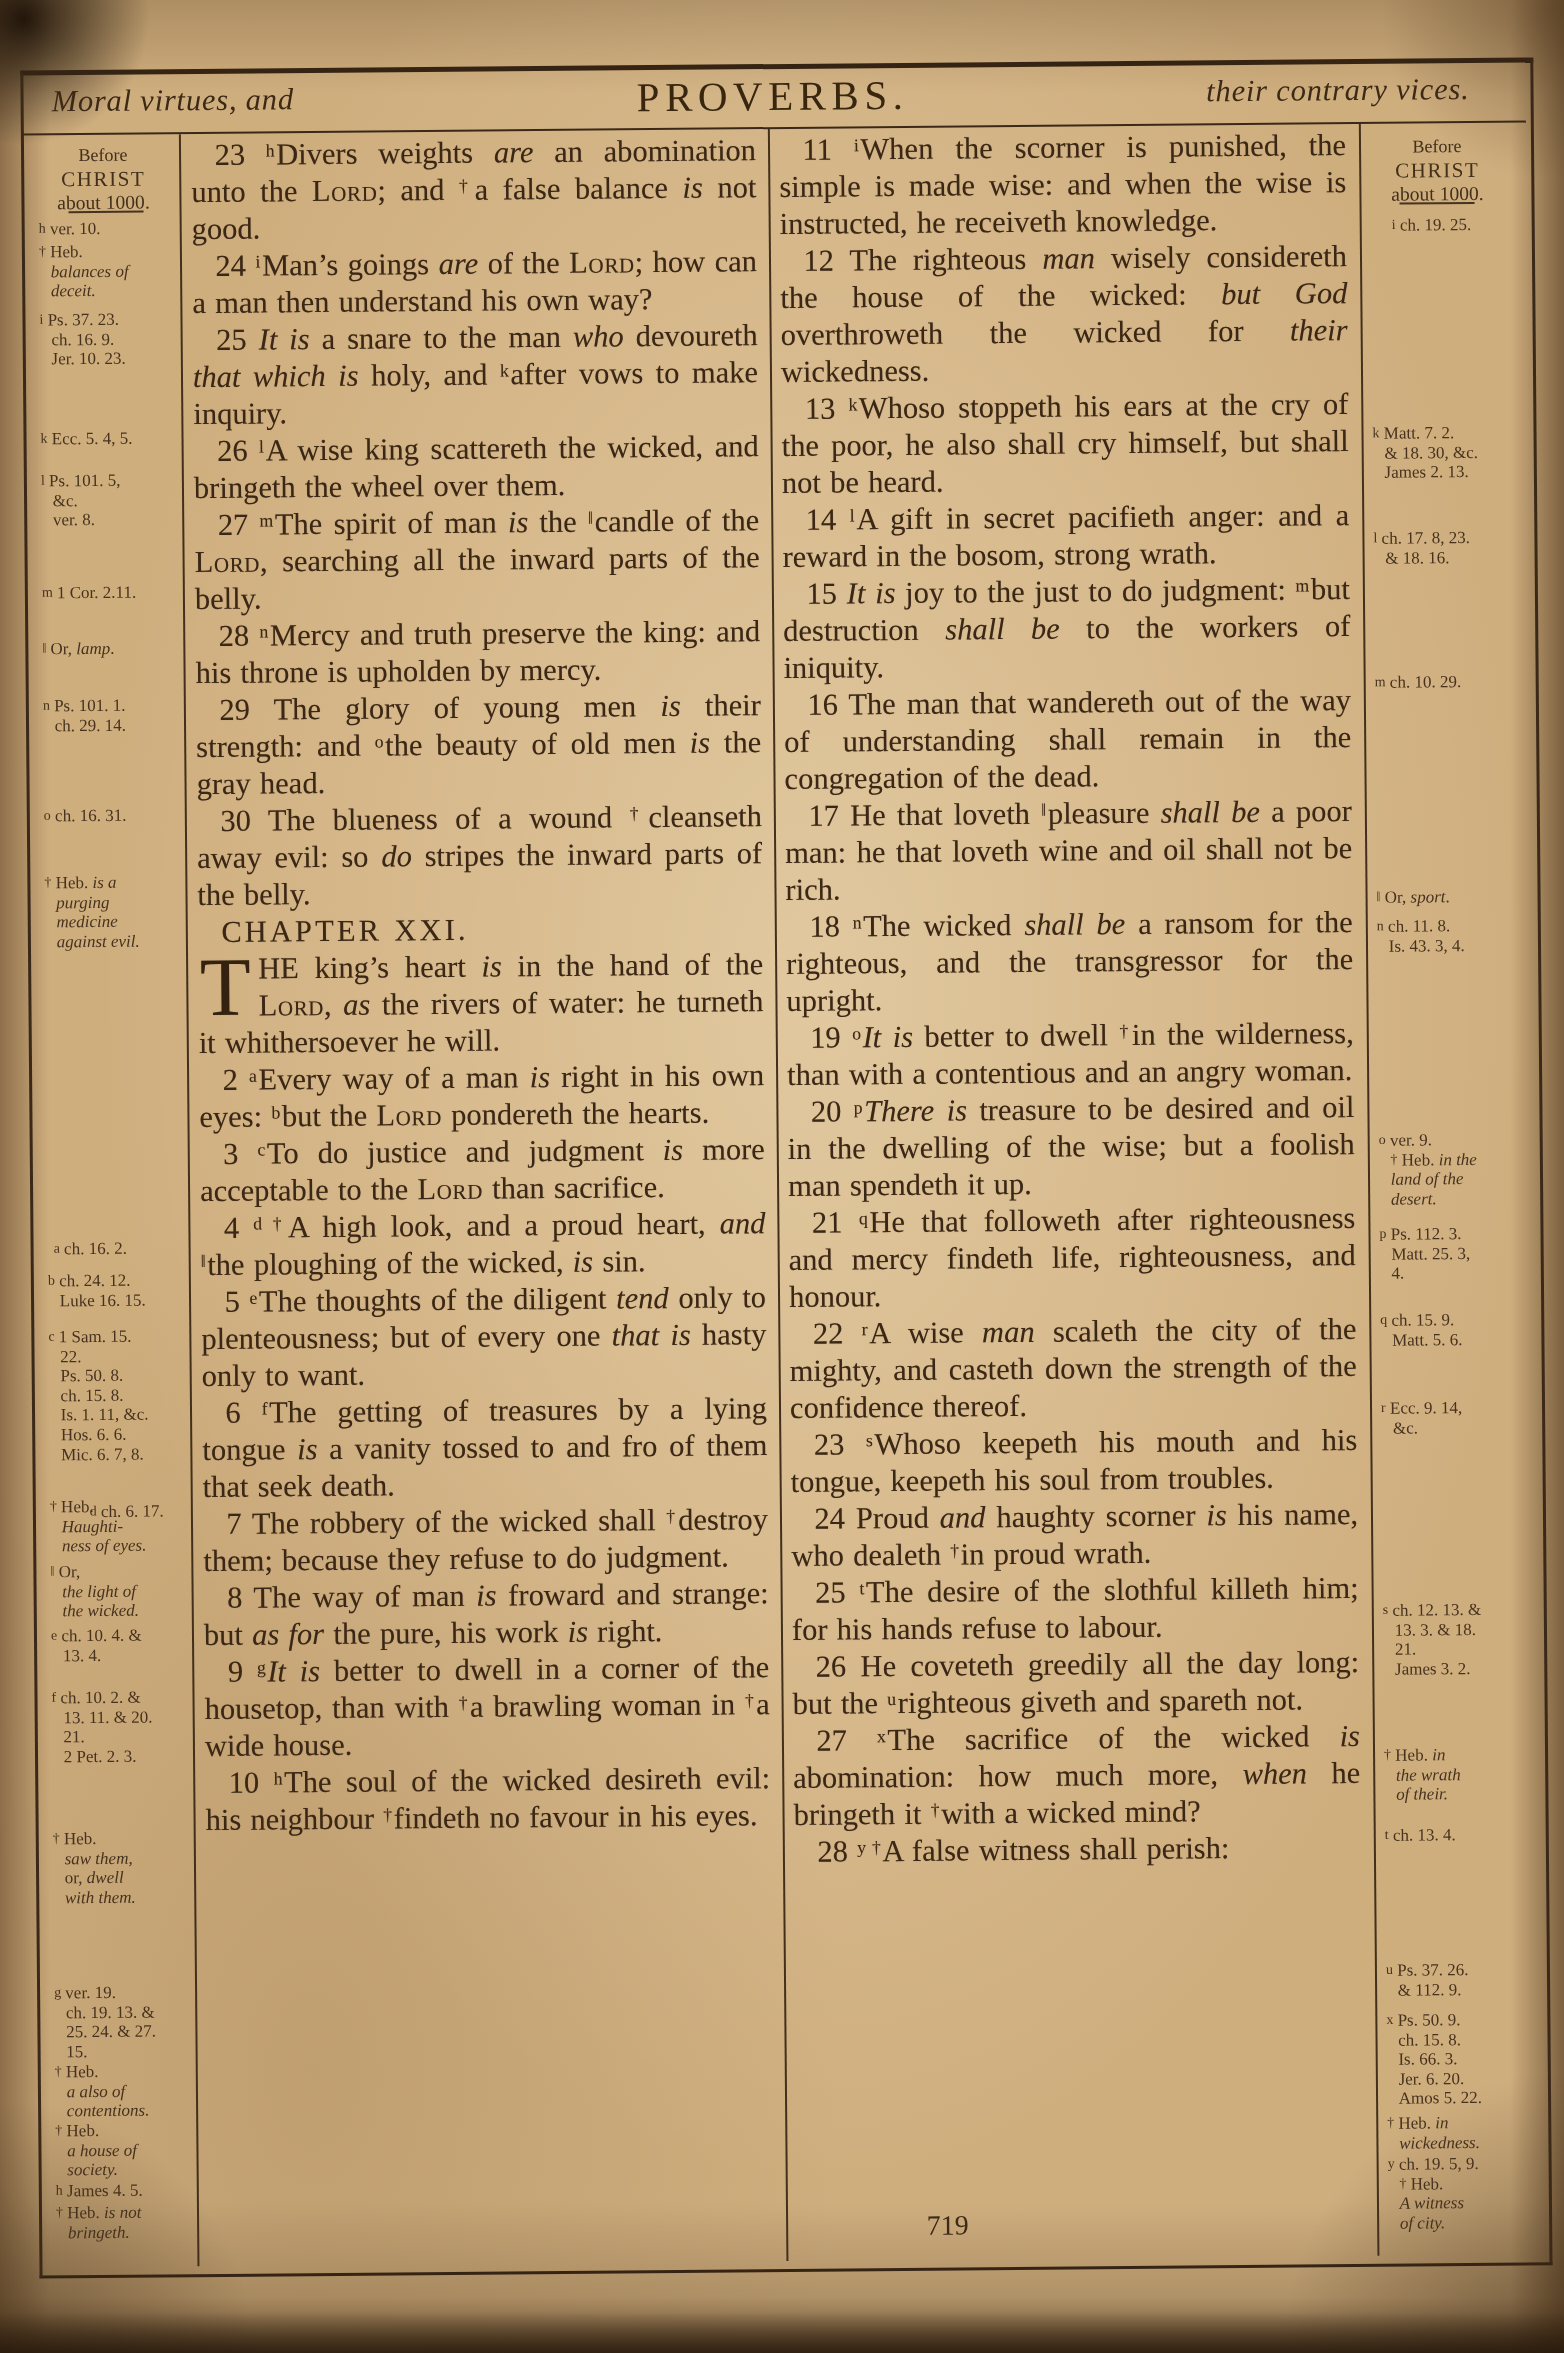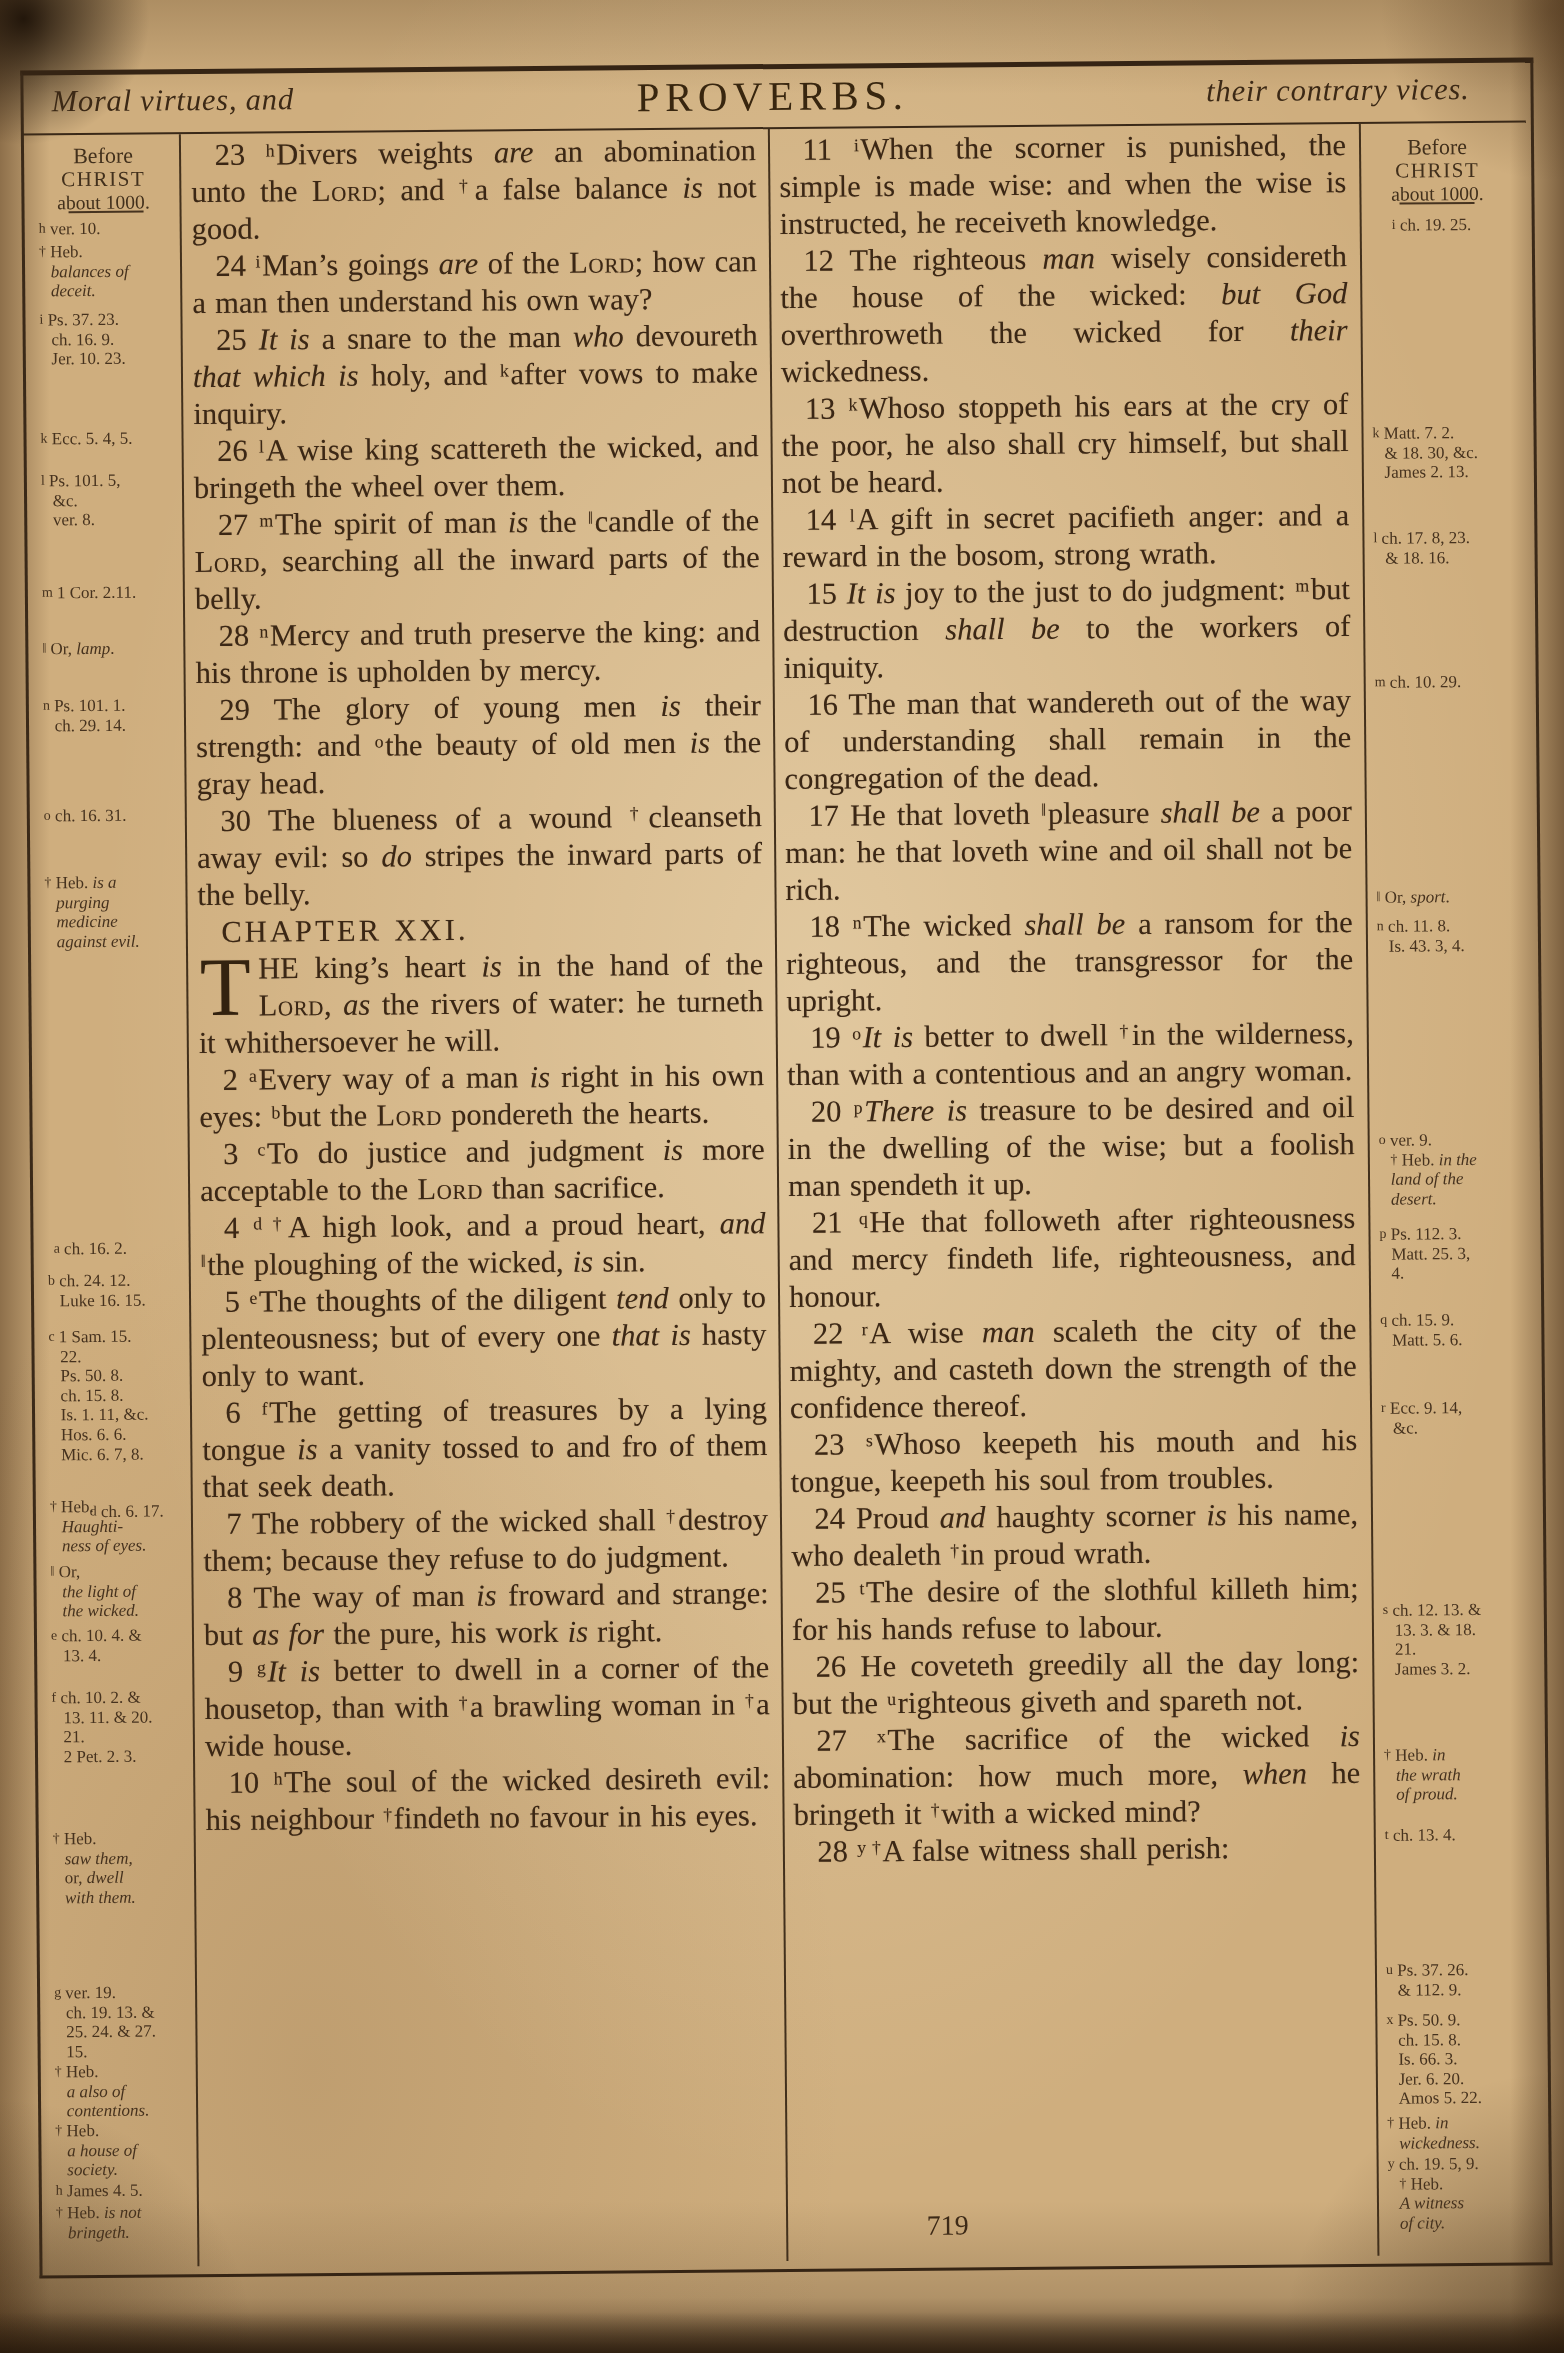"Before" .mhead .l1 { font-size: 22px -> 18px }
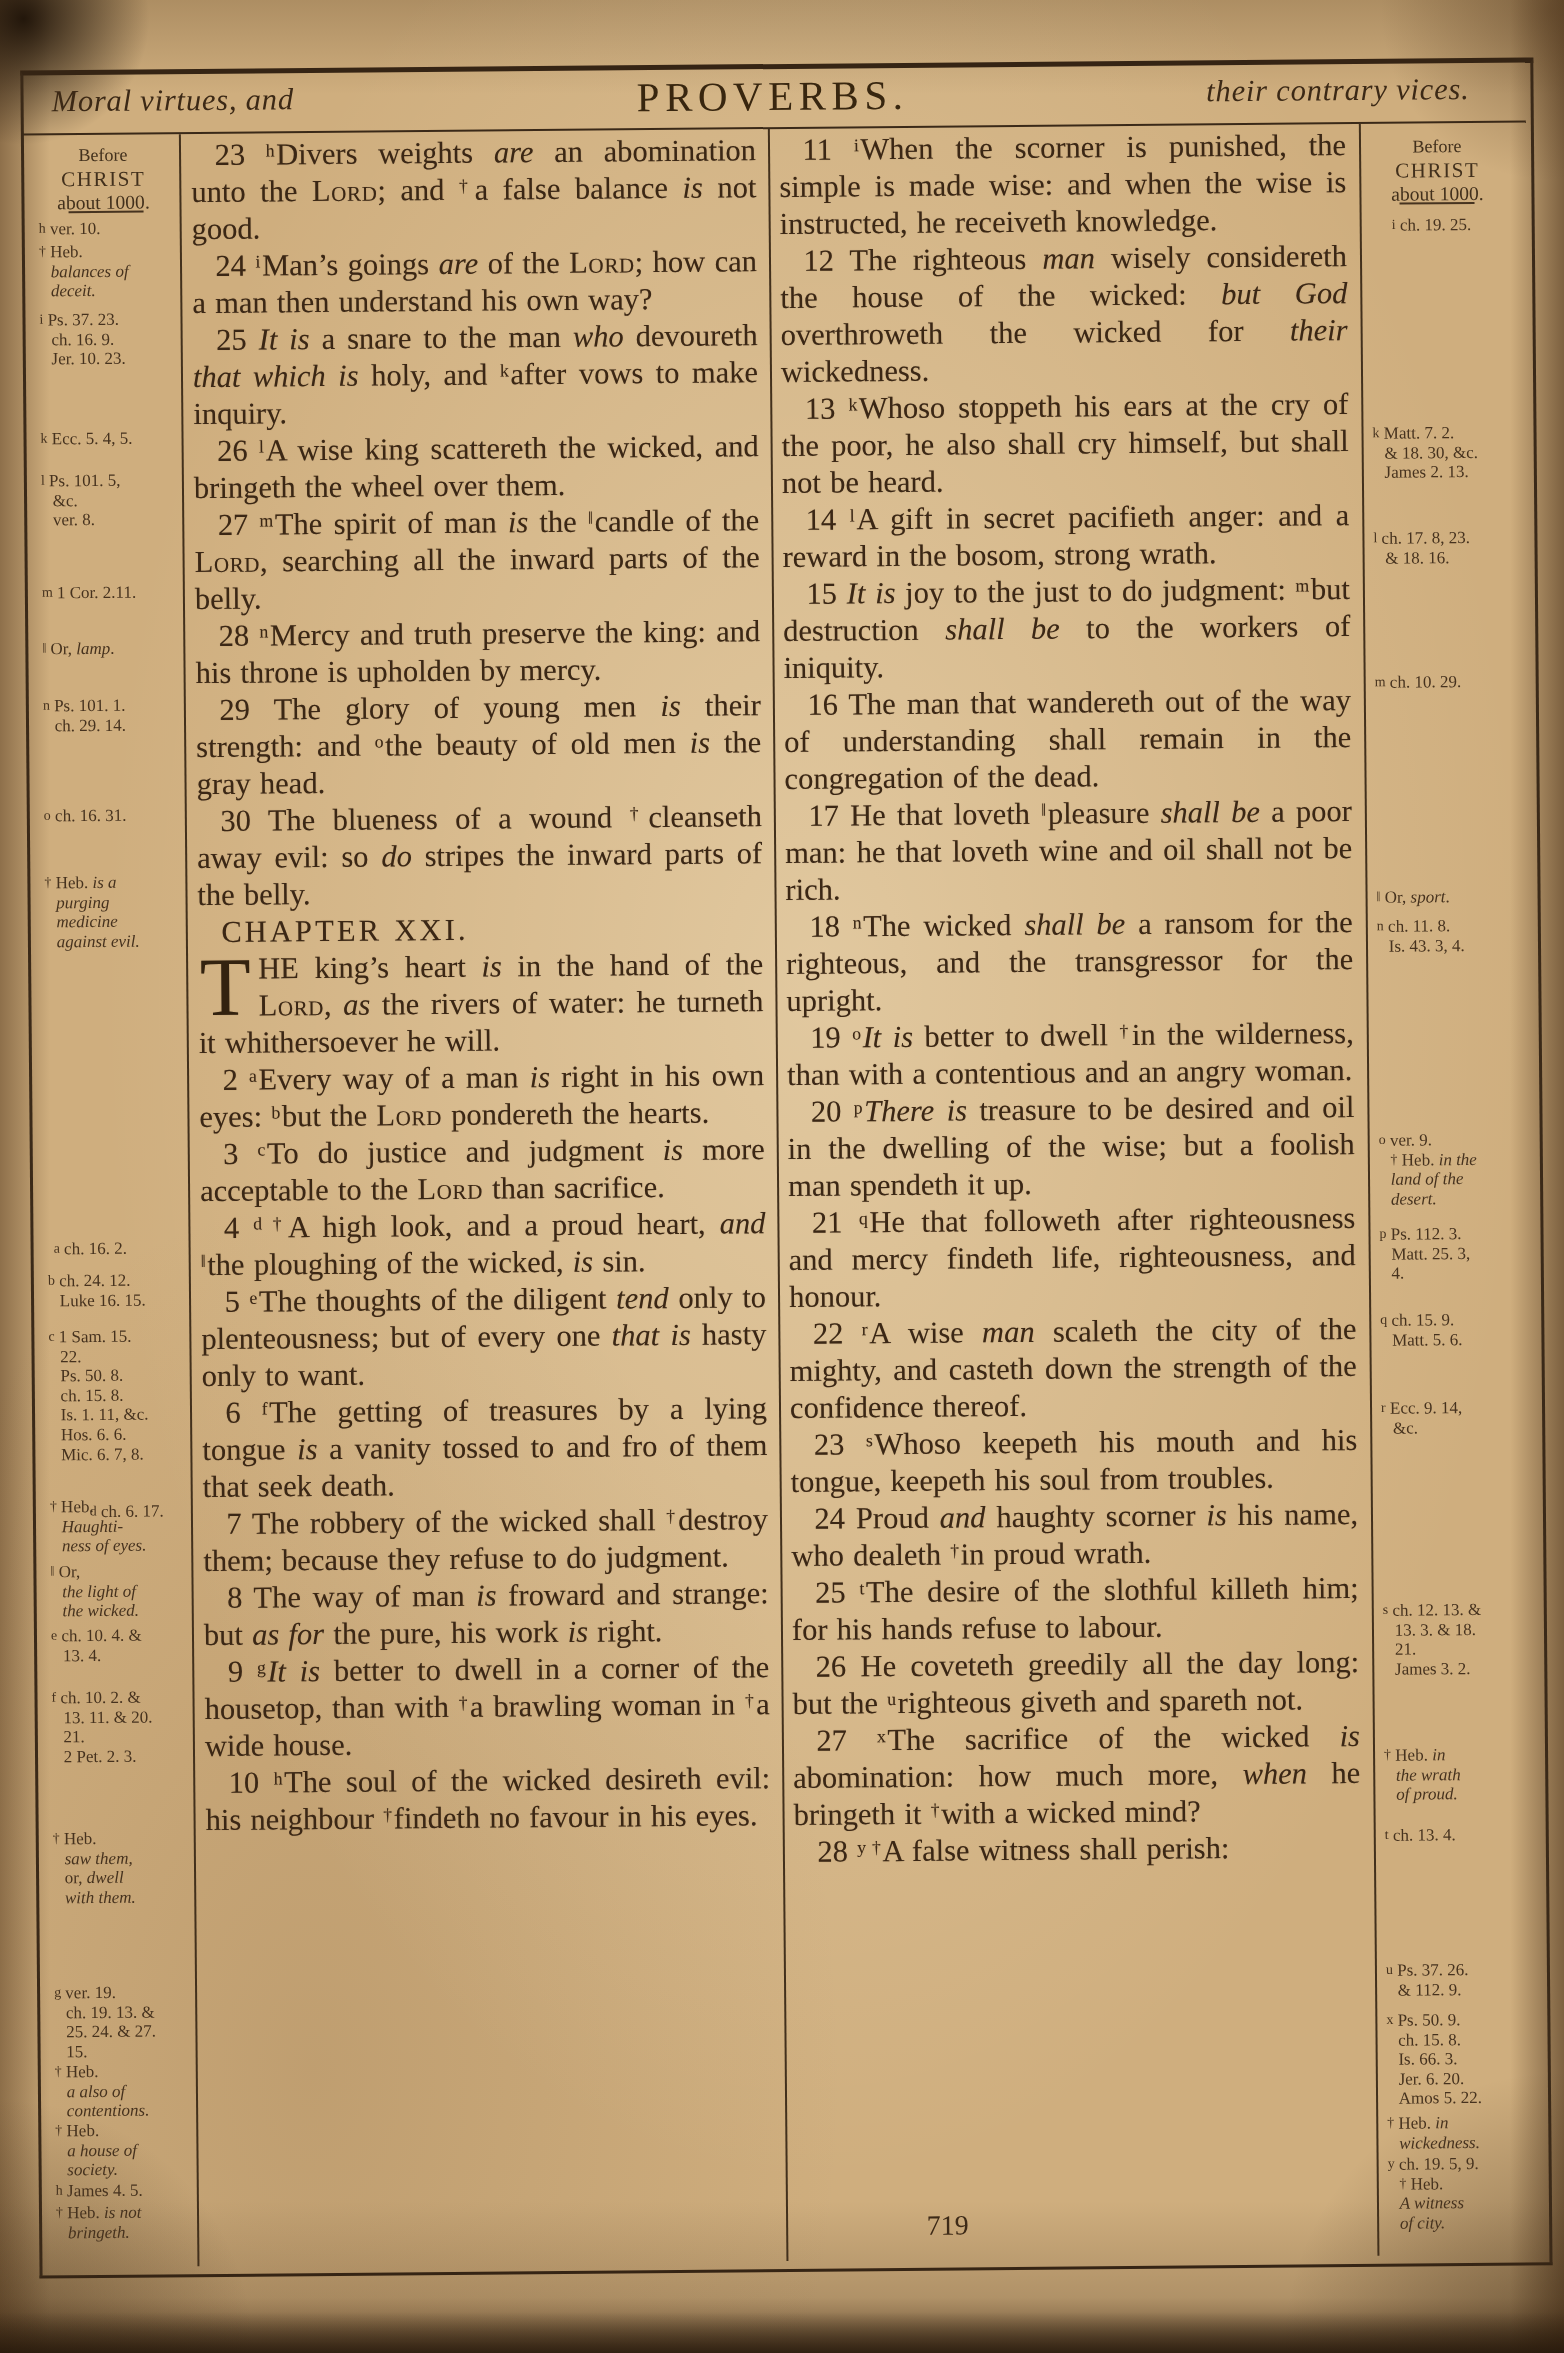"of proud." i { text: proud -> their }
